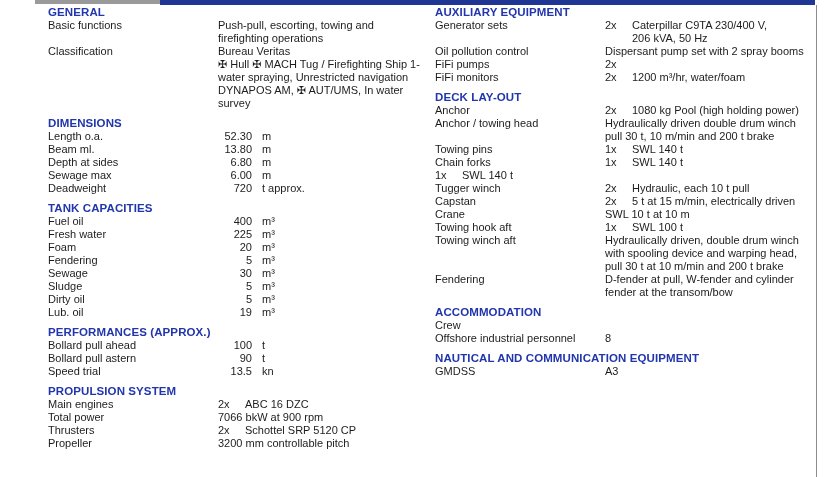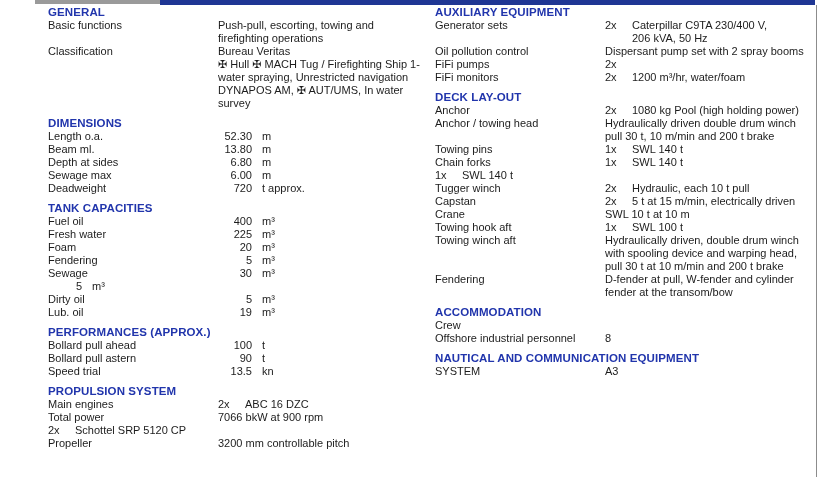"Sludge" span.label { html: none -> <span>Sludge</span> }
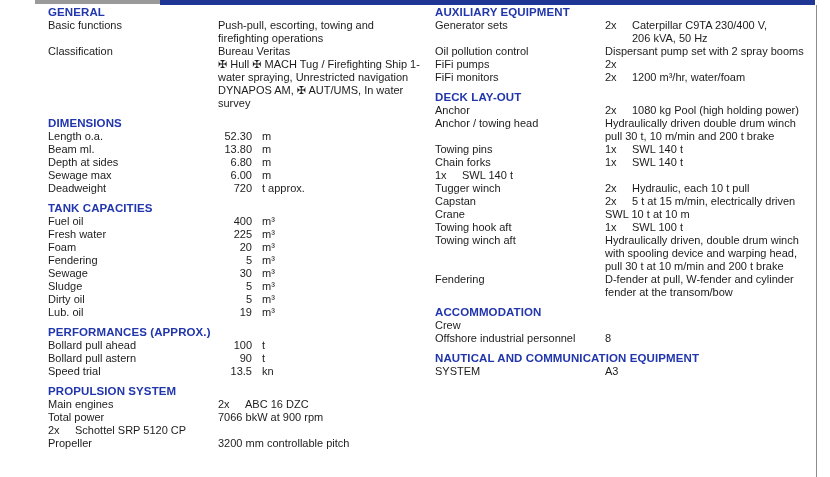"SYSTEM" span.label { text: SYSTEM -> GMDSS }
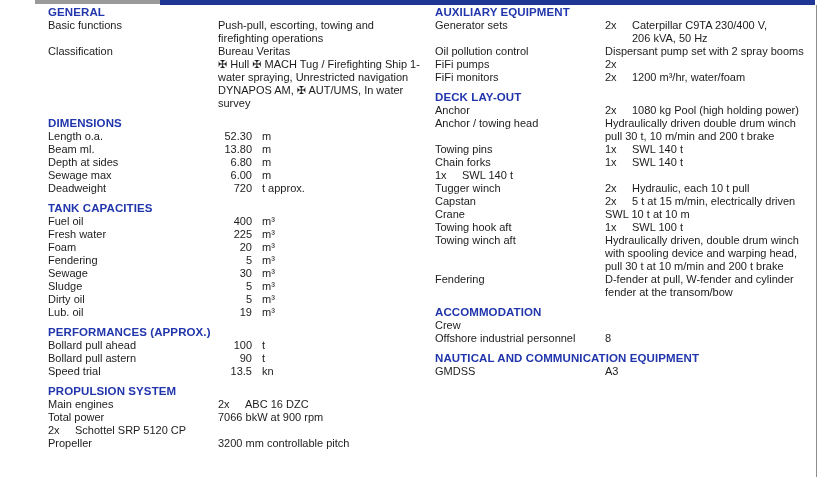"Thrusters" span.label { html: none -> <span>Thrusters</span> }
